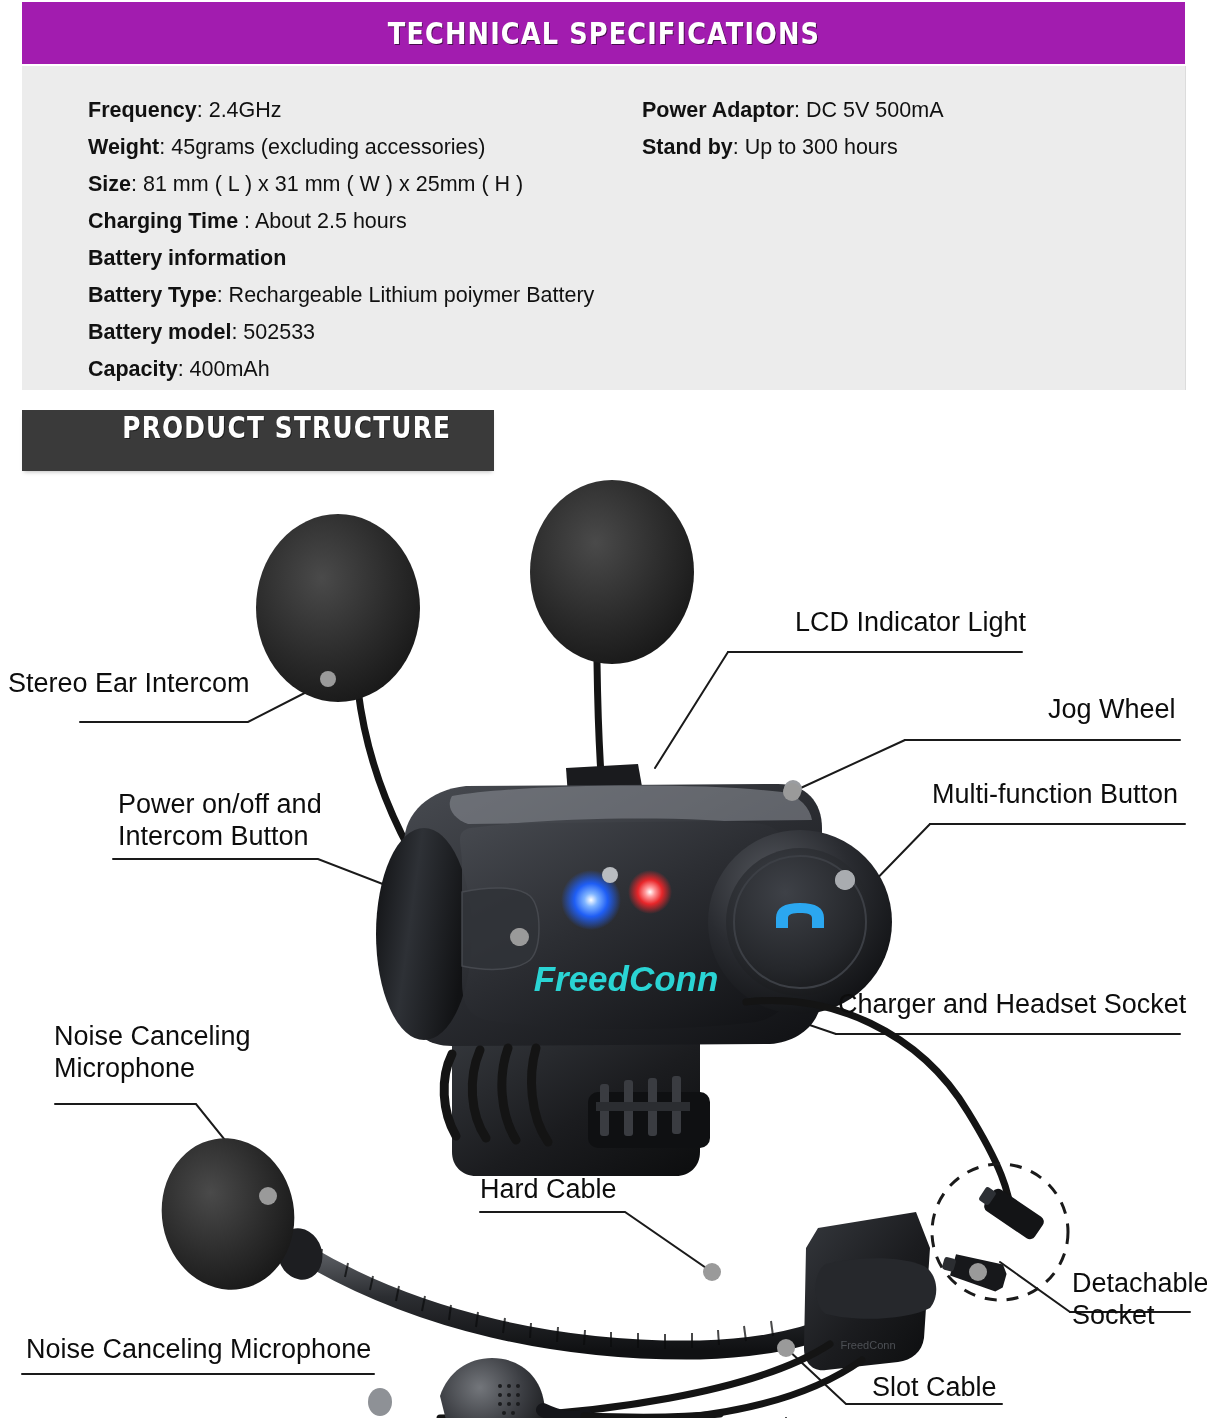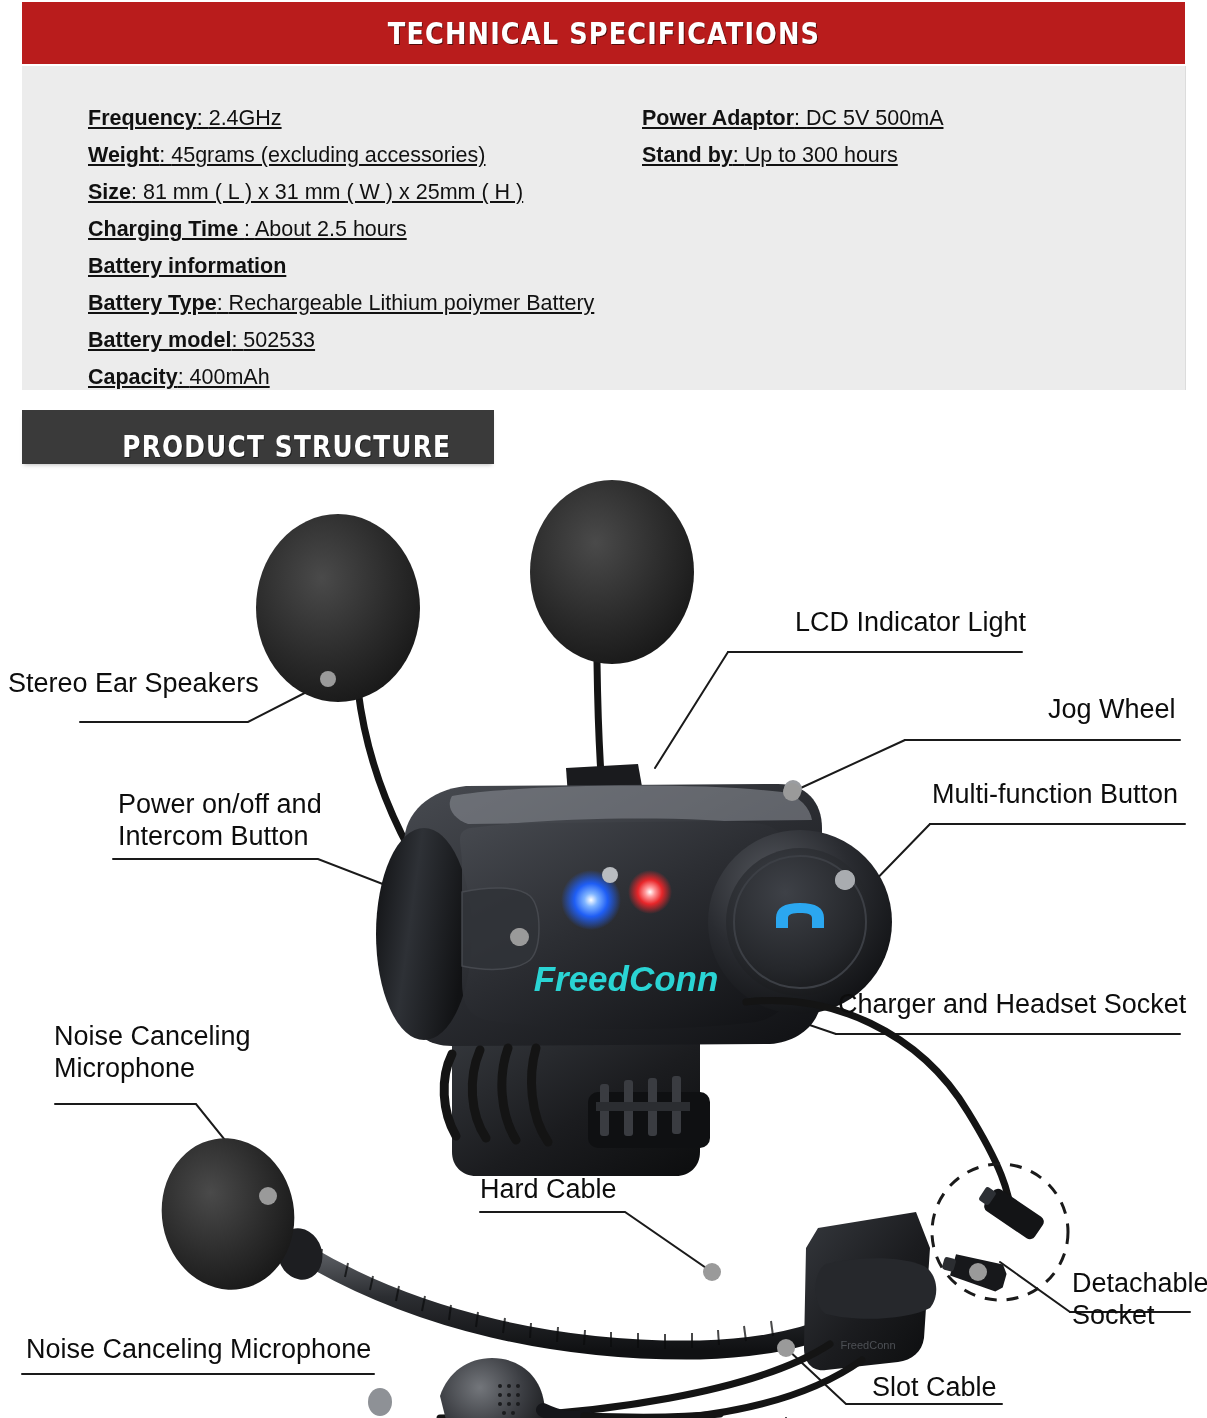"TECHNICAL SPECIFICATIONS" .spec-header { background: #b91c1c -> #a21caf }
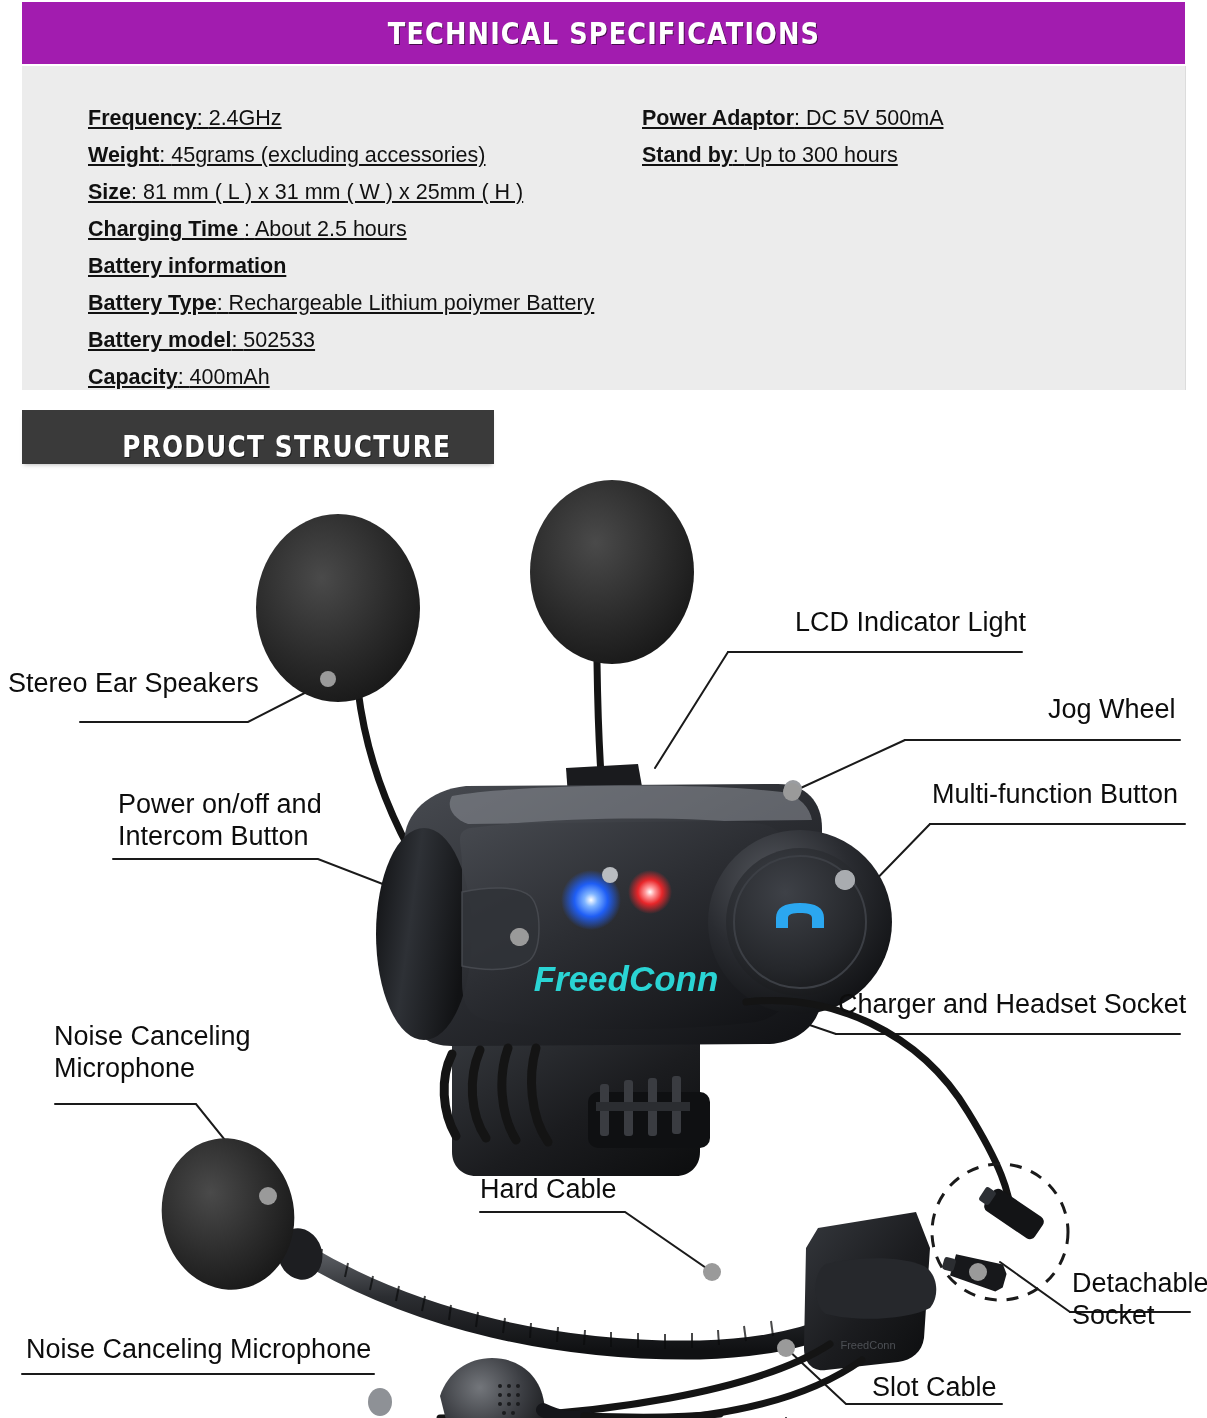"Frequency: 2.4GHz" .col { text-decoration: underline -> none; top: 34px -> 26px }
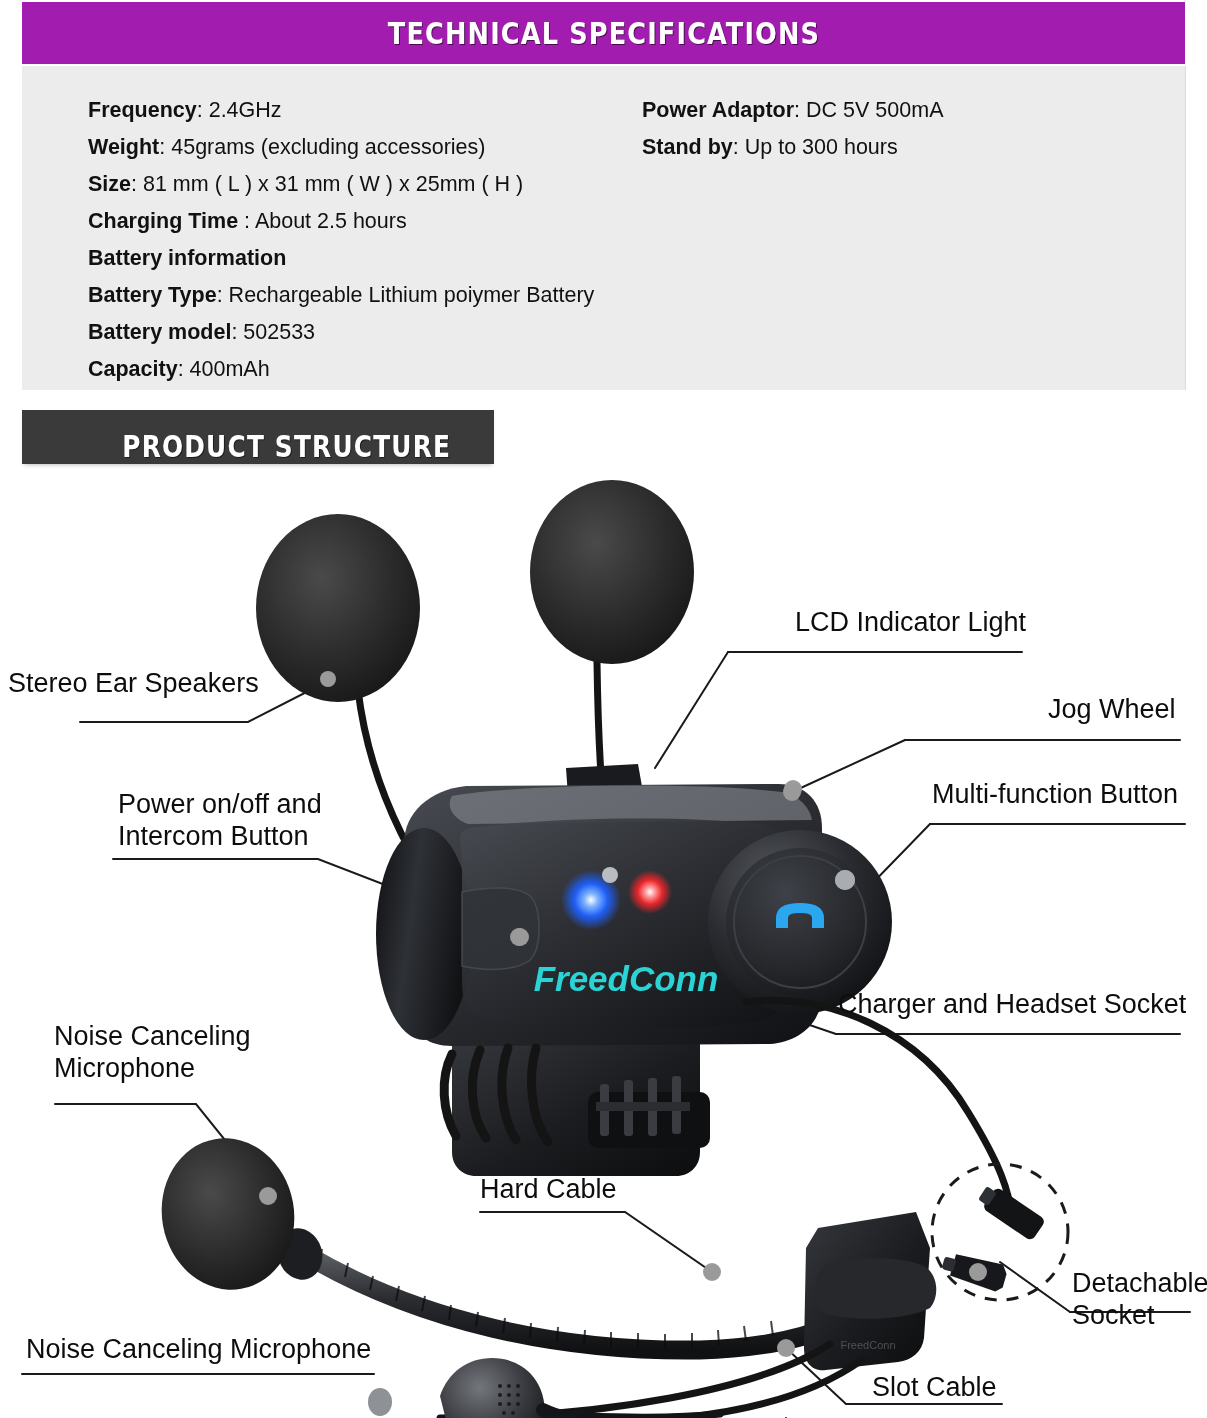"PRODUCT STRUCTURE" .ps-banner { align-items: flex-end -> flex-start; height: 54px -> 61px }
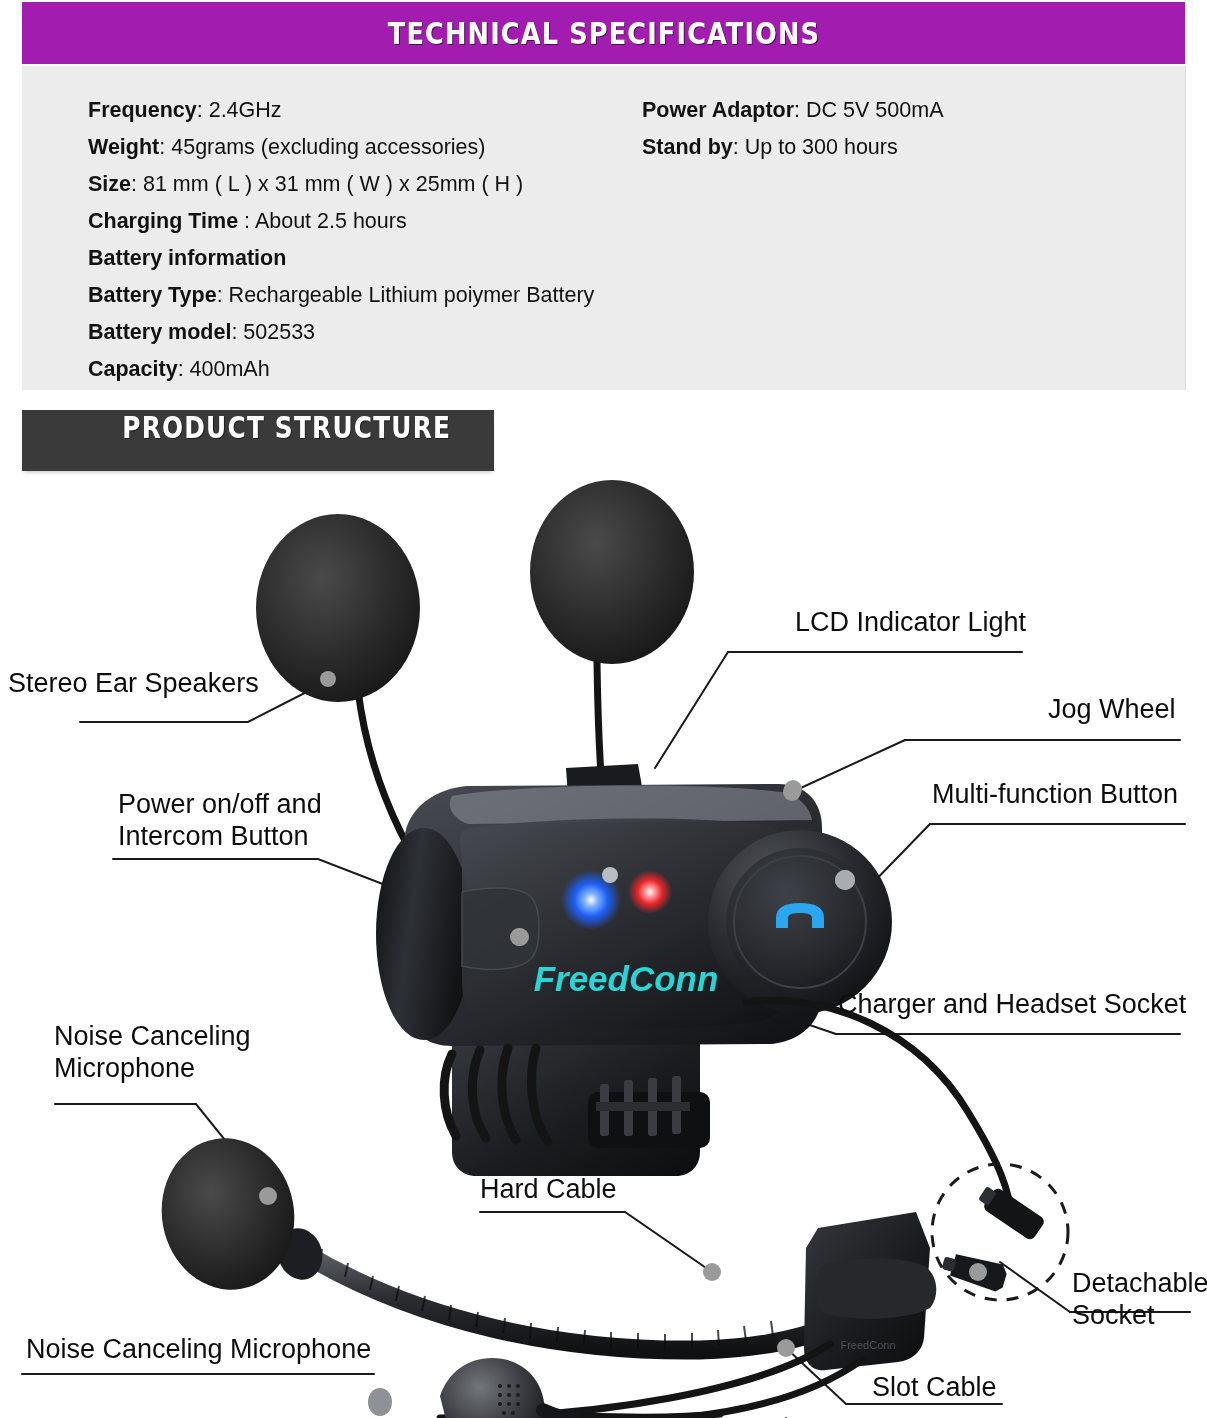"Stereo Ear Speakers" div.callout { text: Speakers -> Intercom }
